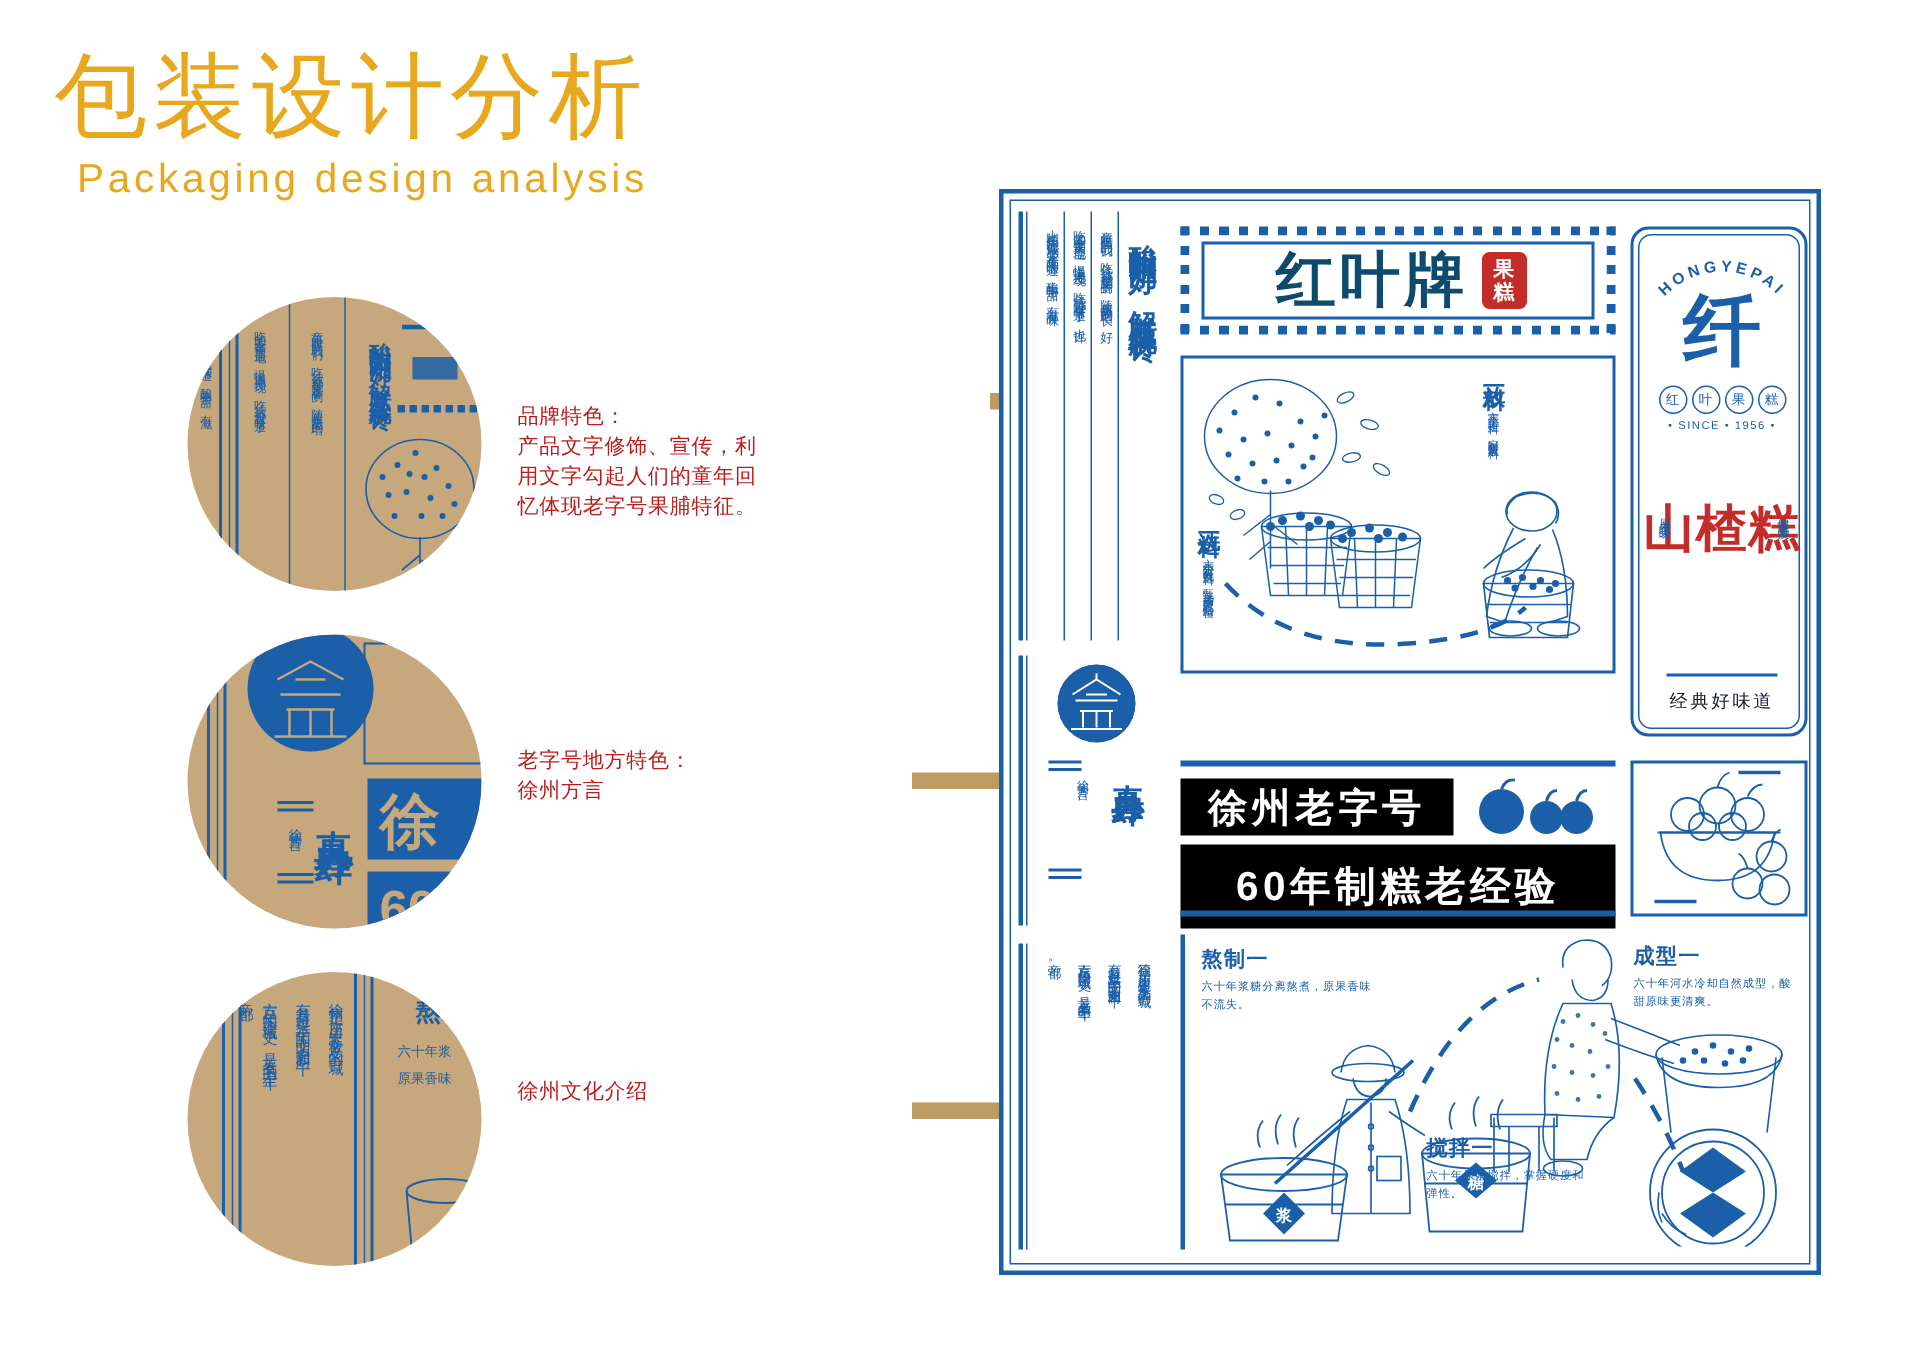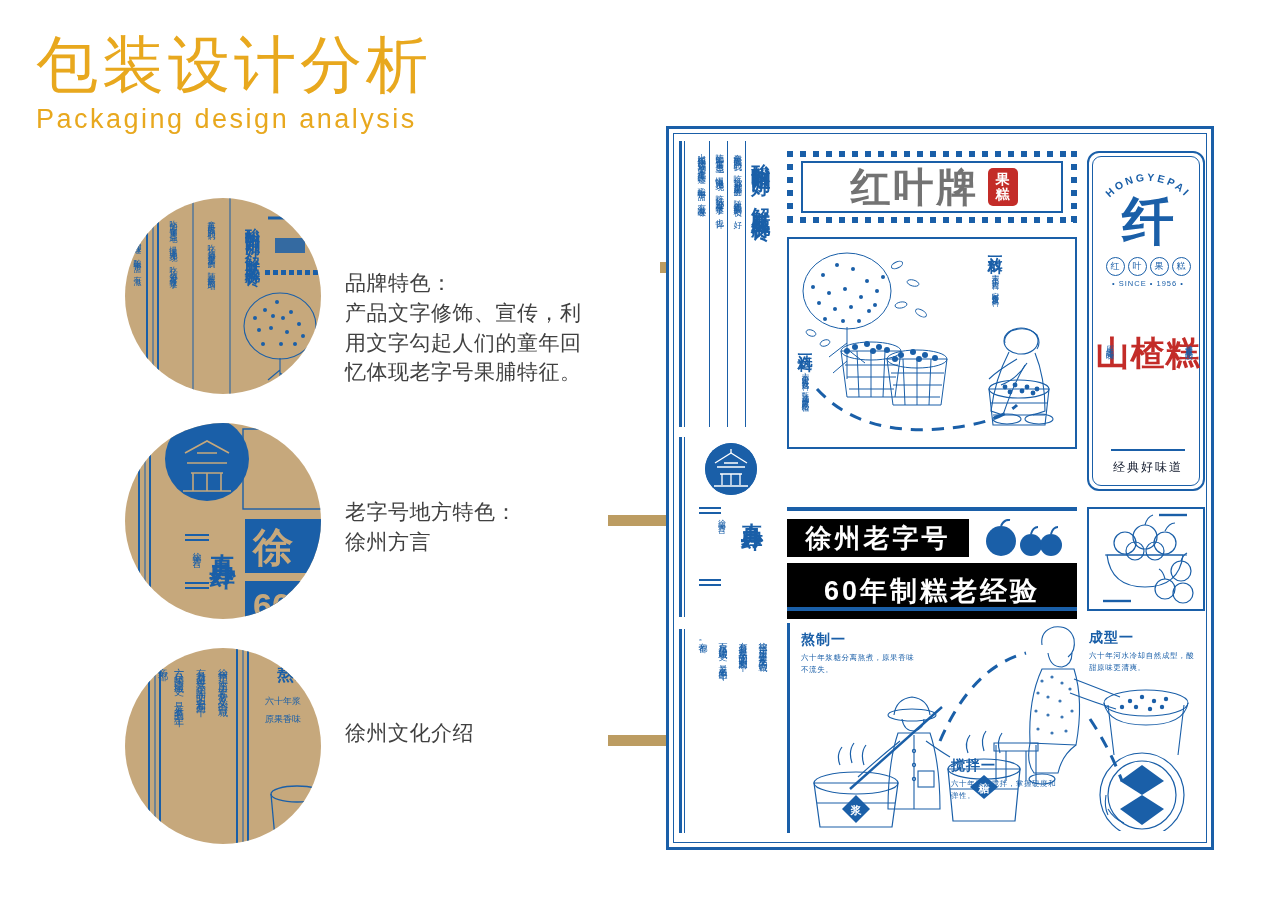"Packaging design analysis" #title-en { text-align: none -> right }
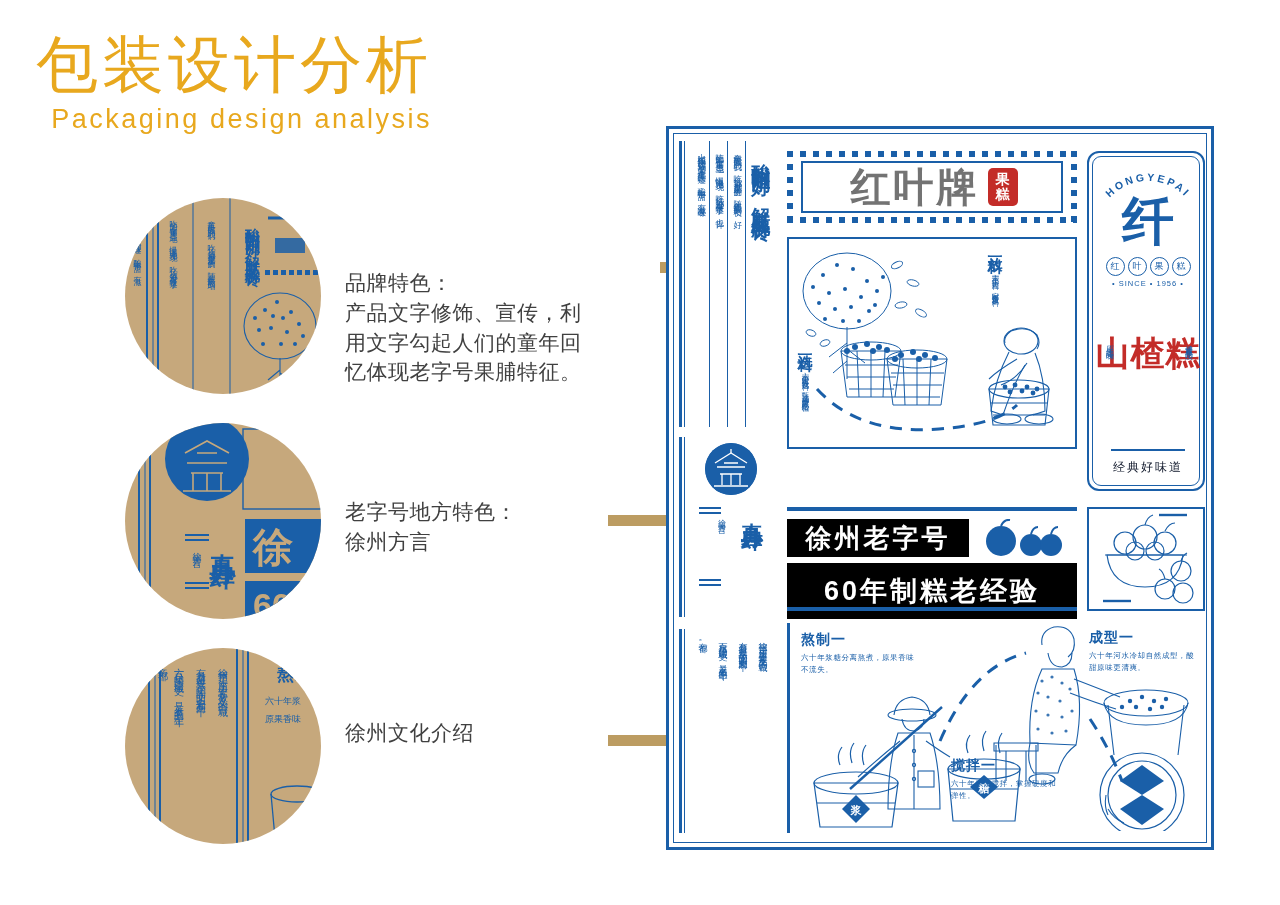"红叶牌" #brand-cn { color: #737373 -> #0c4a6e }
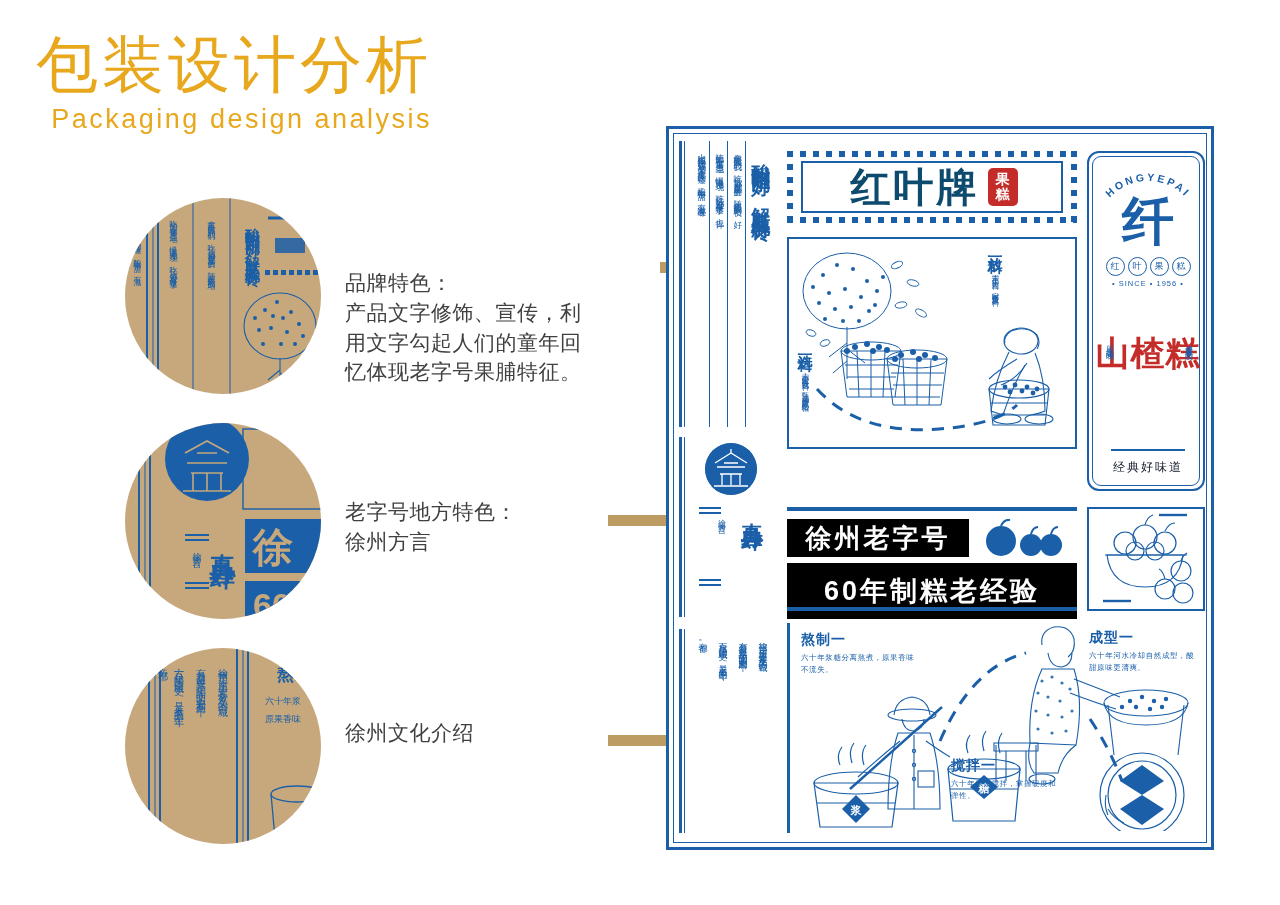"品牌特色：" .note { color: #404040 -> #b91c1c; font-size: 21px -> 14px }
